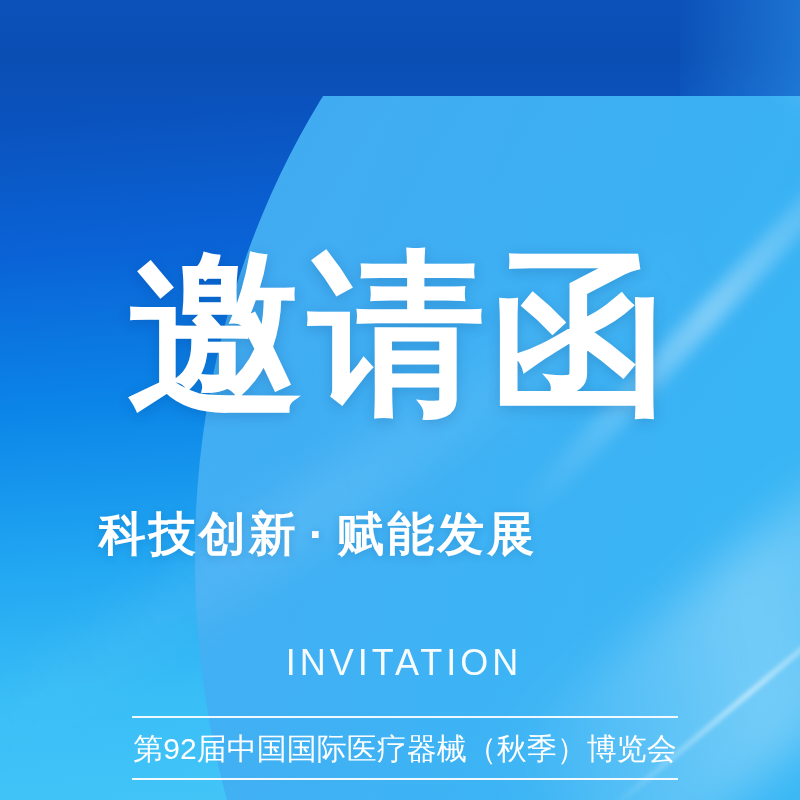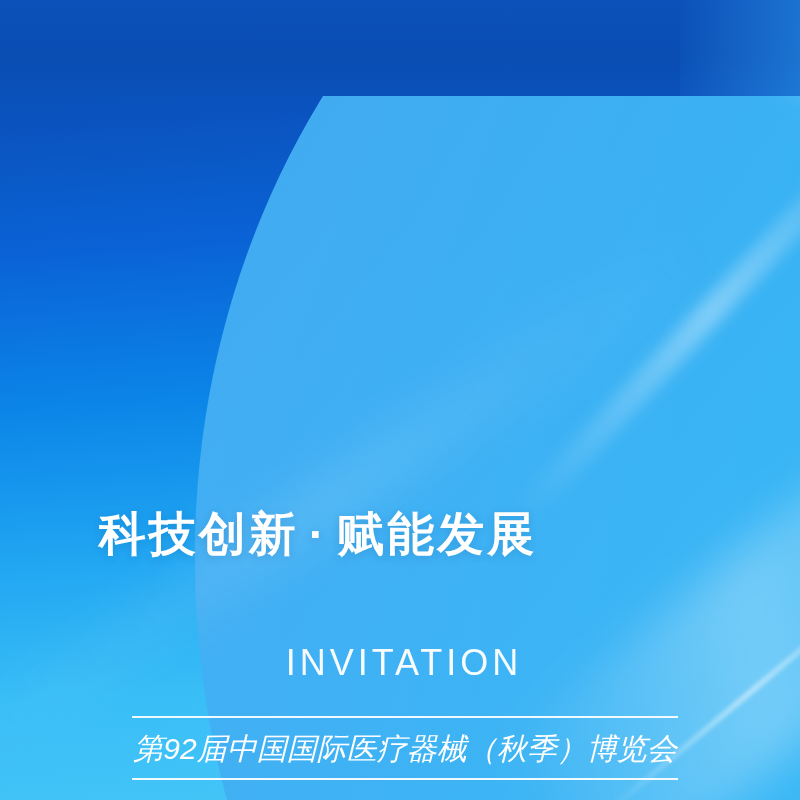"邀请函" div.title-main { html: none -> <div>邀请函</div> }
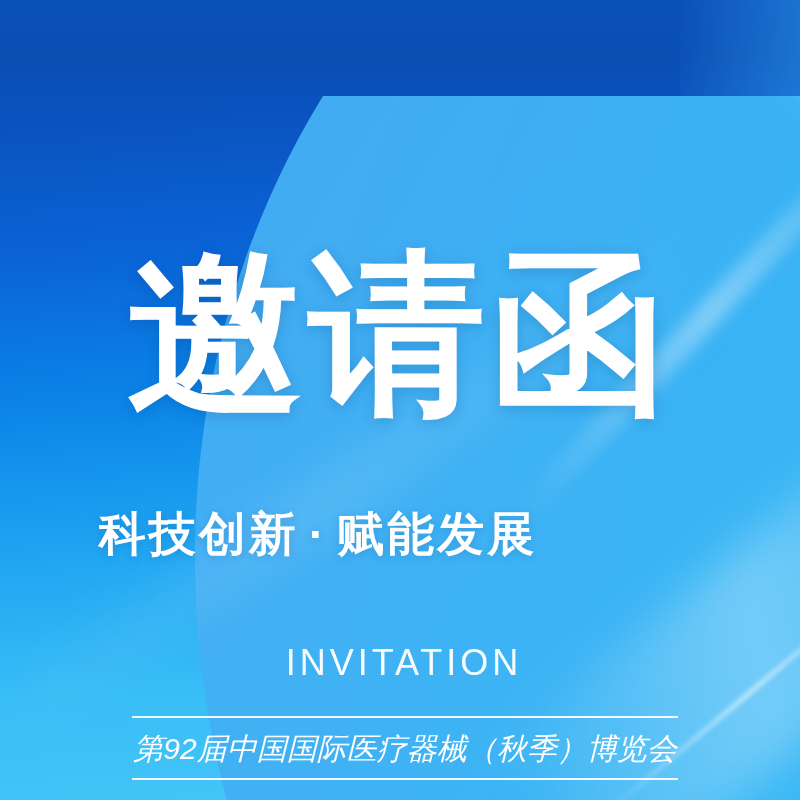"第92届中国国际医疗器械（秋季）博览会" .footer-block { font-style: italic -> none }
